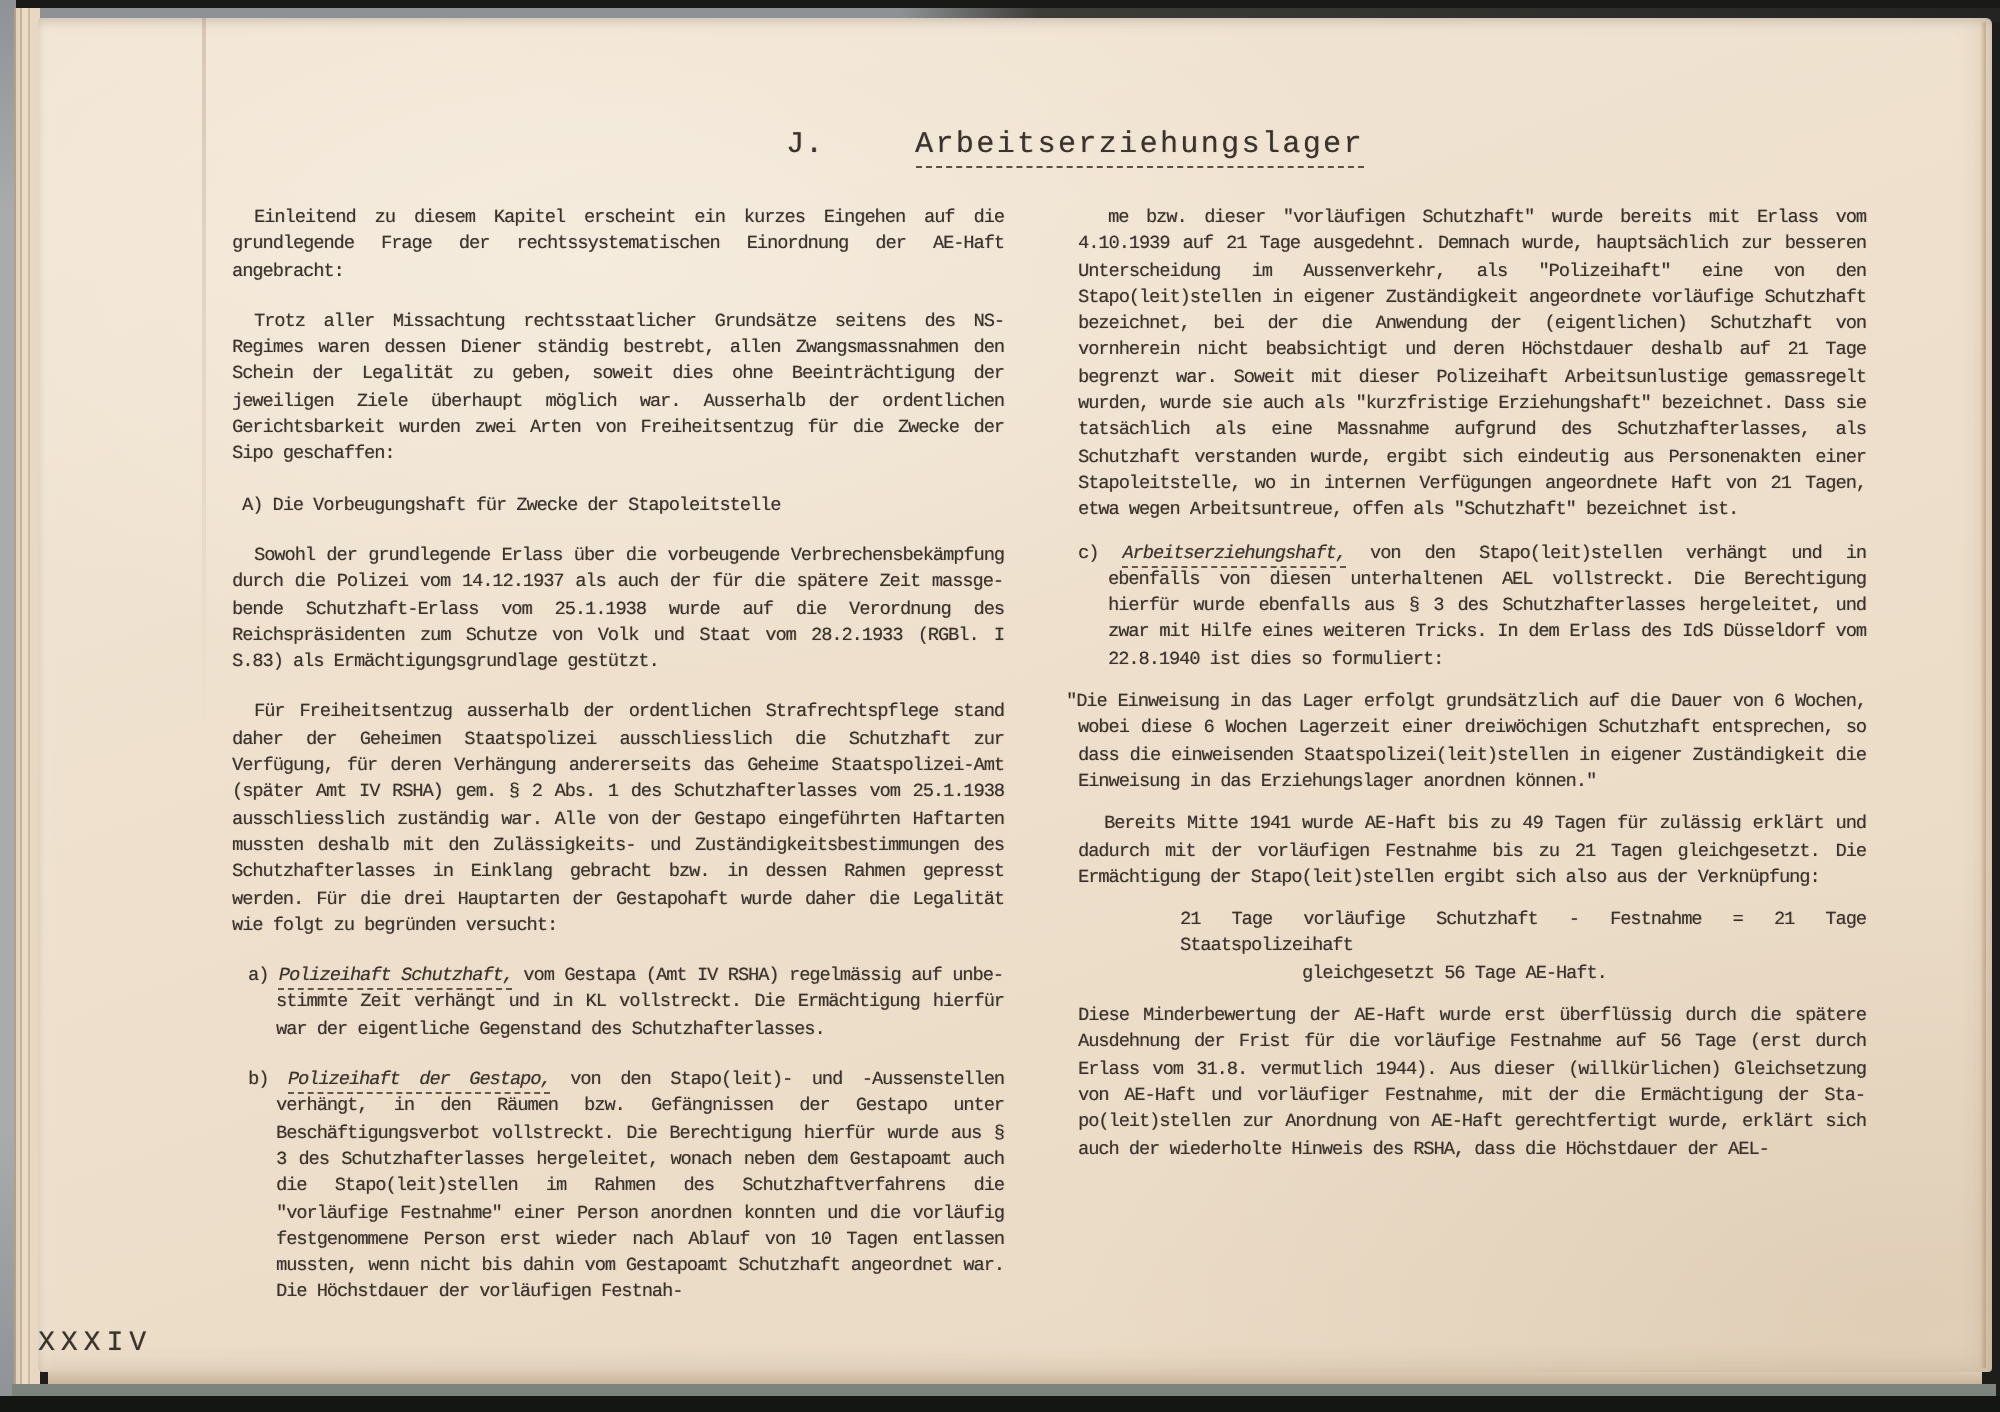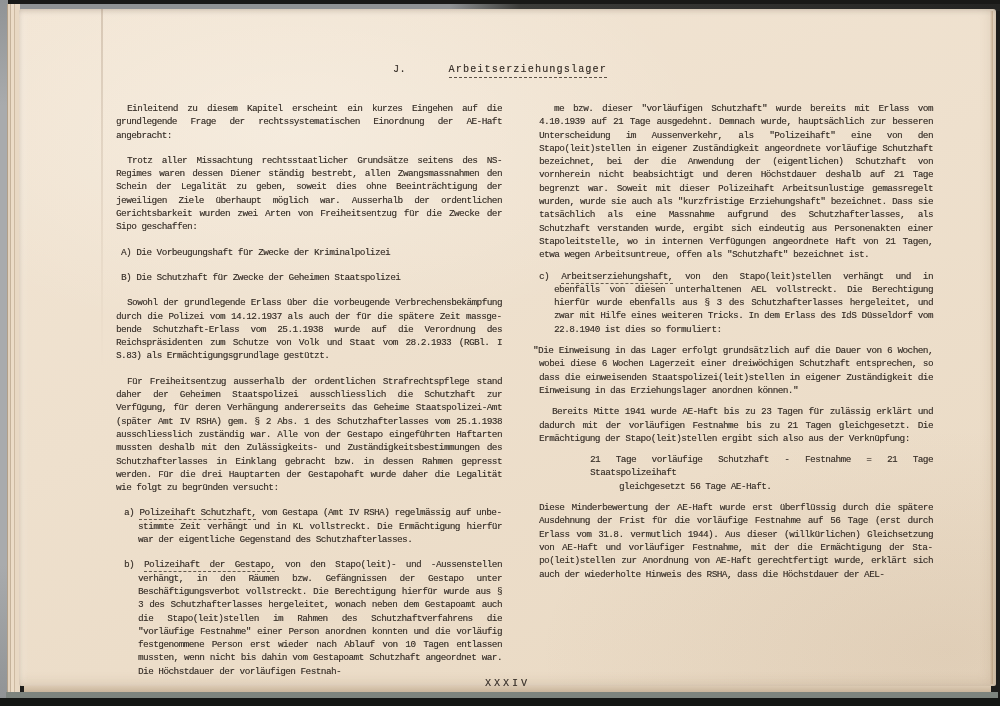"J. Arbeitserziehungslager" .heading { font-size: 10px -> 15px }
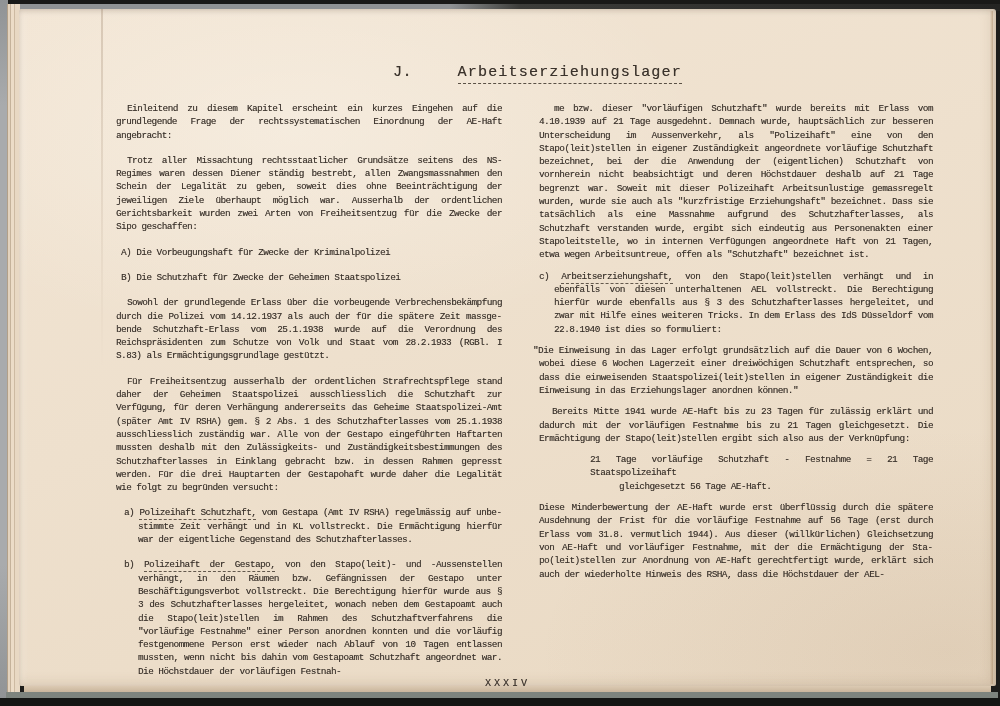"A) Die Vorbeugungshaft für Zwecke" p.ab { text: Kriminalpolizei -> Stapoleitstelle }
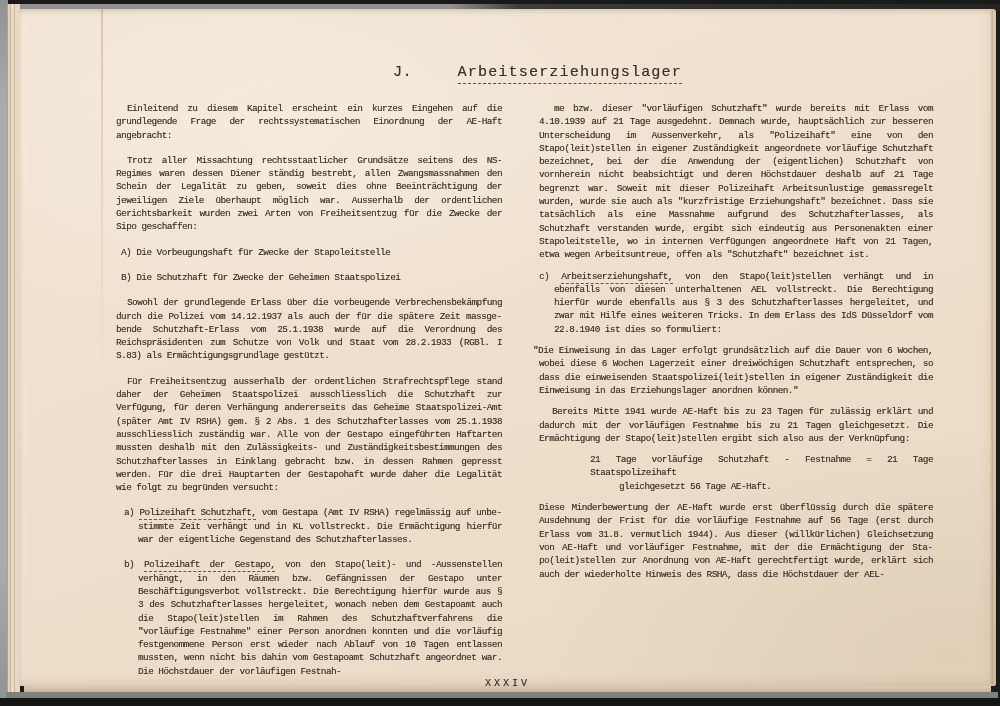"B) Die Schutzhaft für Zwecke" p.ab { html: <p>B) Die Schutzhaft für Zwecke der Geheimen Staatspolizei</p> -> none }
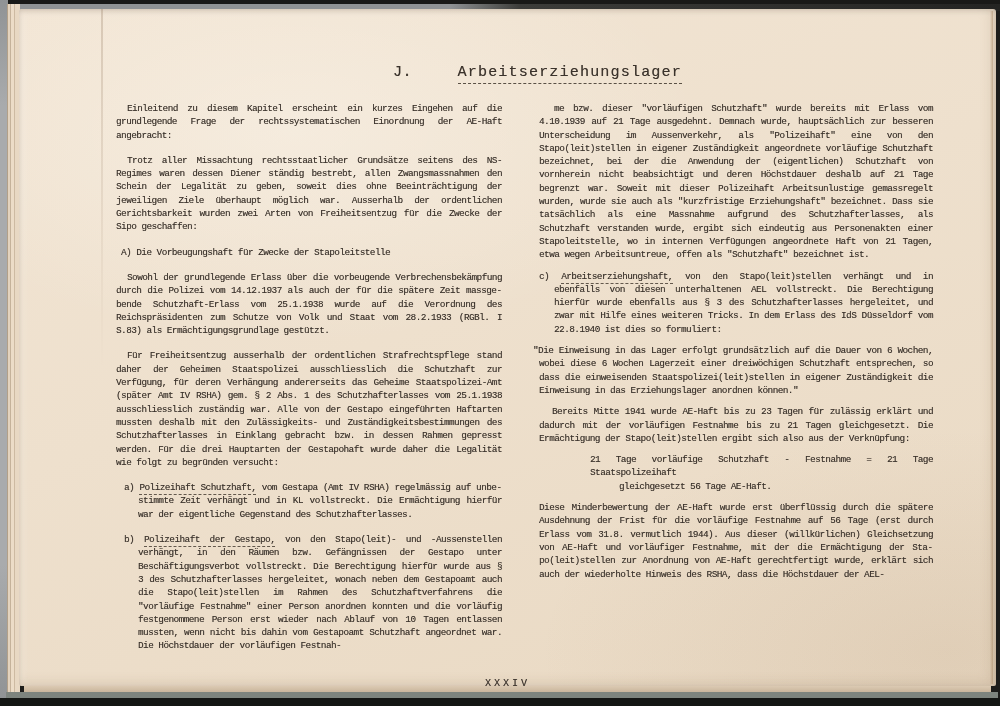"Arbeitserziehungshaft," .ulabel { font-style: none -> italic }
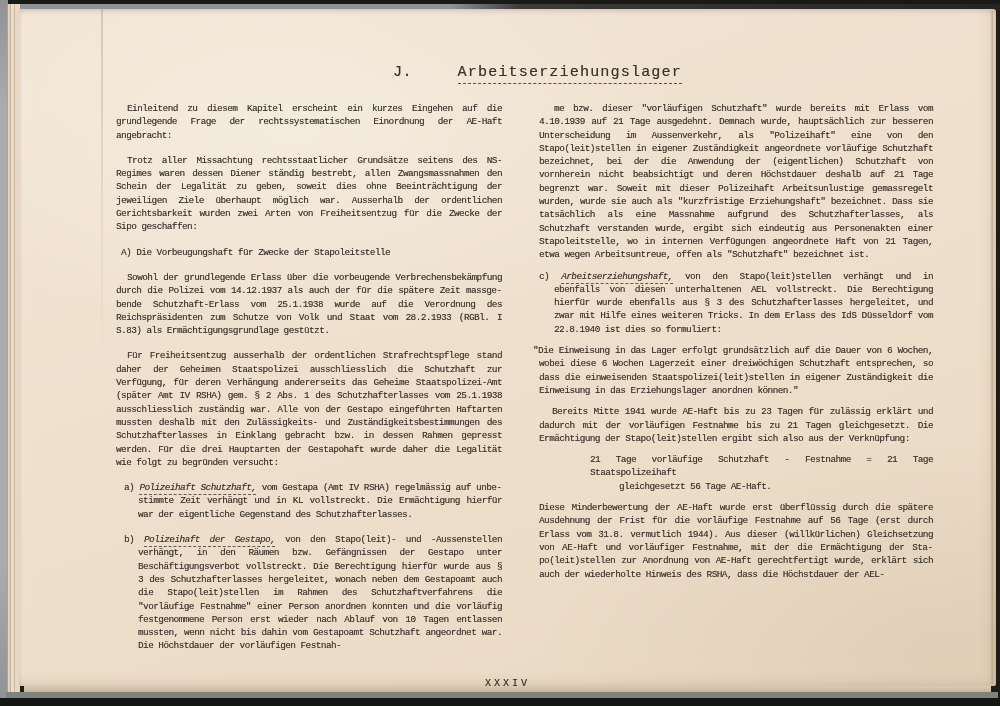"Bereits Mitte 1941 wurde AE-Haft" p.p-bereits { text: 23 -> 49 }
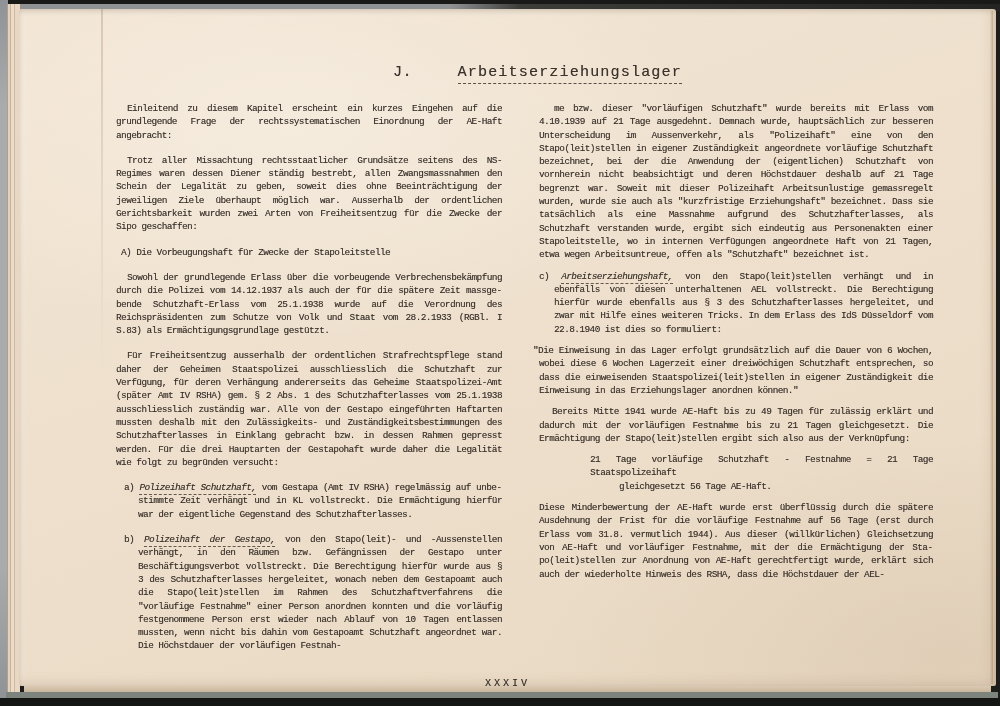"gleichgesetzt 56 Tage AE-Haft." .eq2 { margin-left: 80px -> 112px }
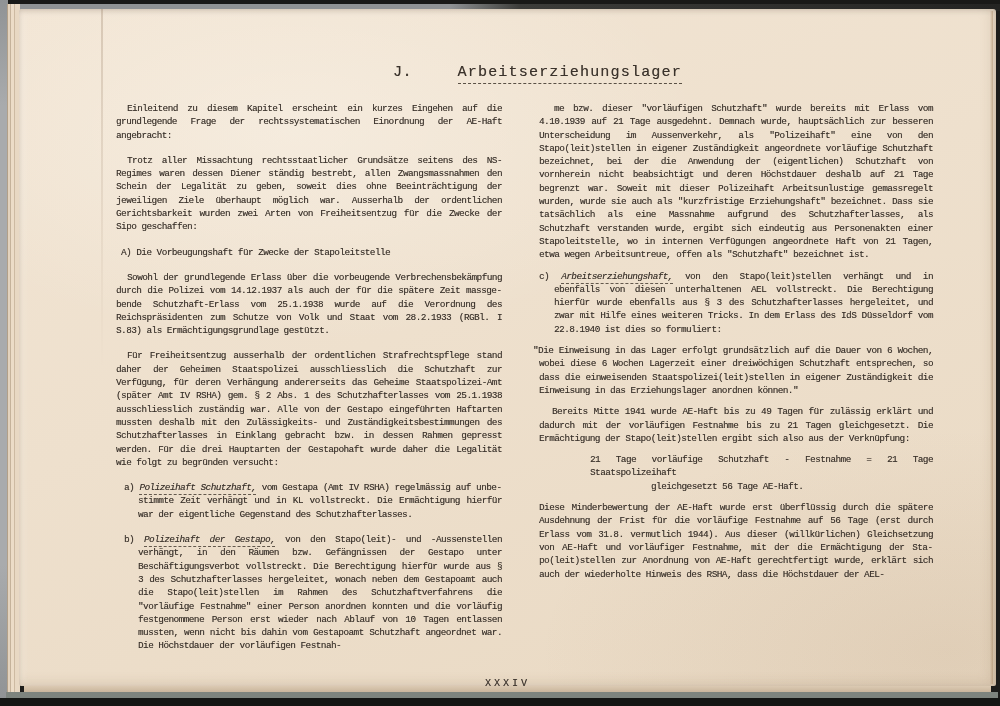"XXXIV" .folio { font-size: 10px -> 14px; text-align: center -> none; top: 669px -> 655px }
